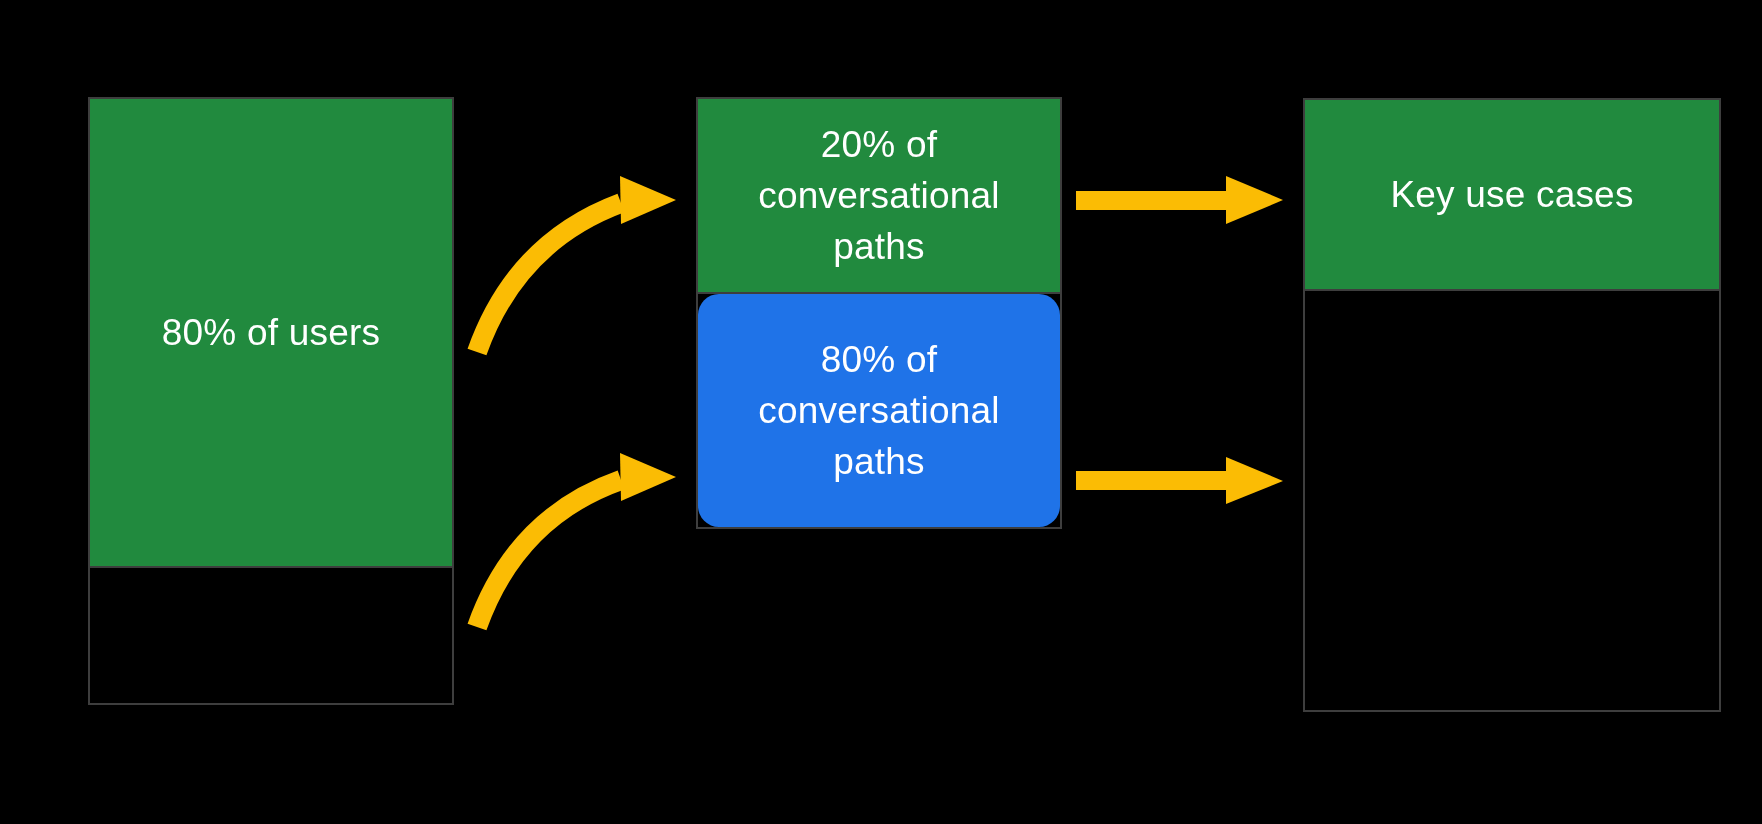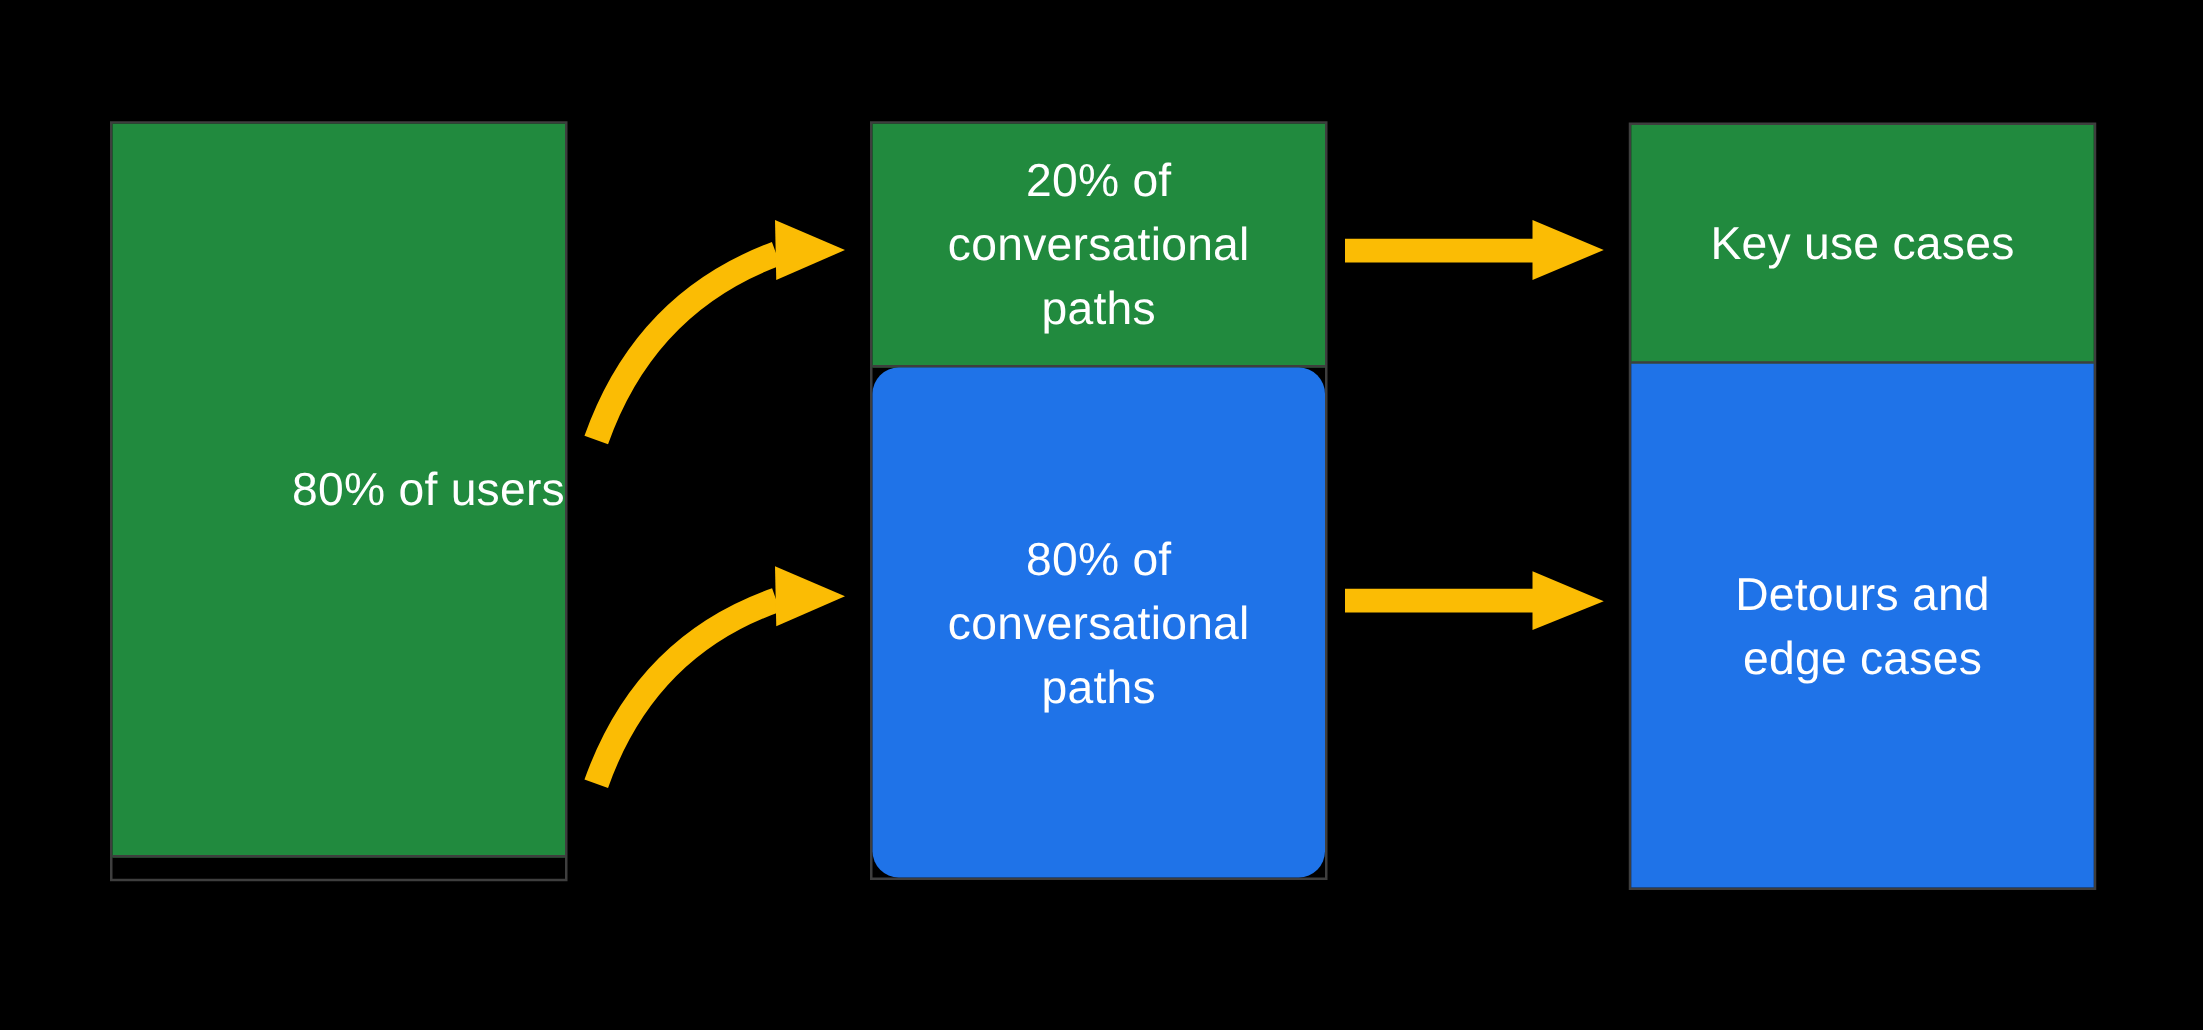"20% of" #col-paths { height: 607px -> 432px }
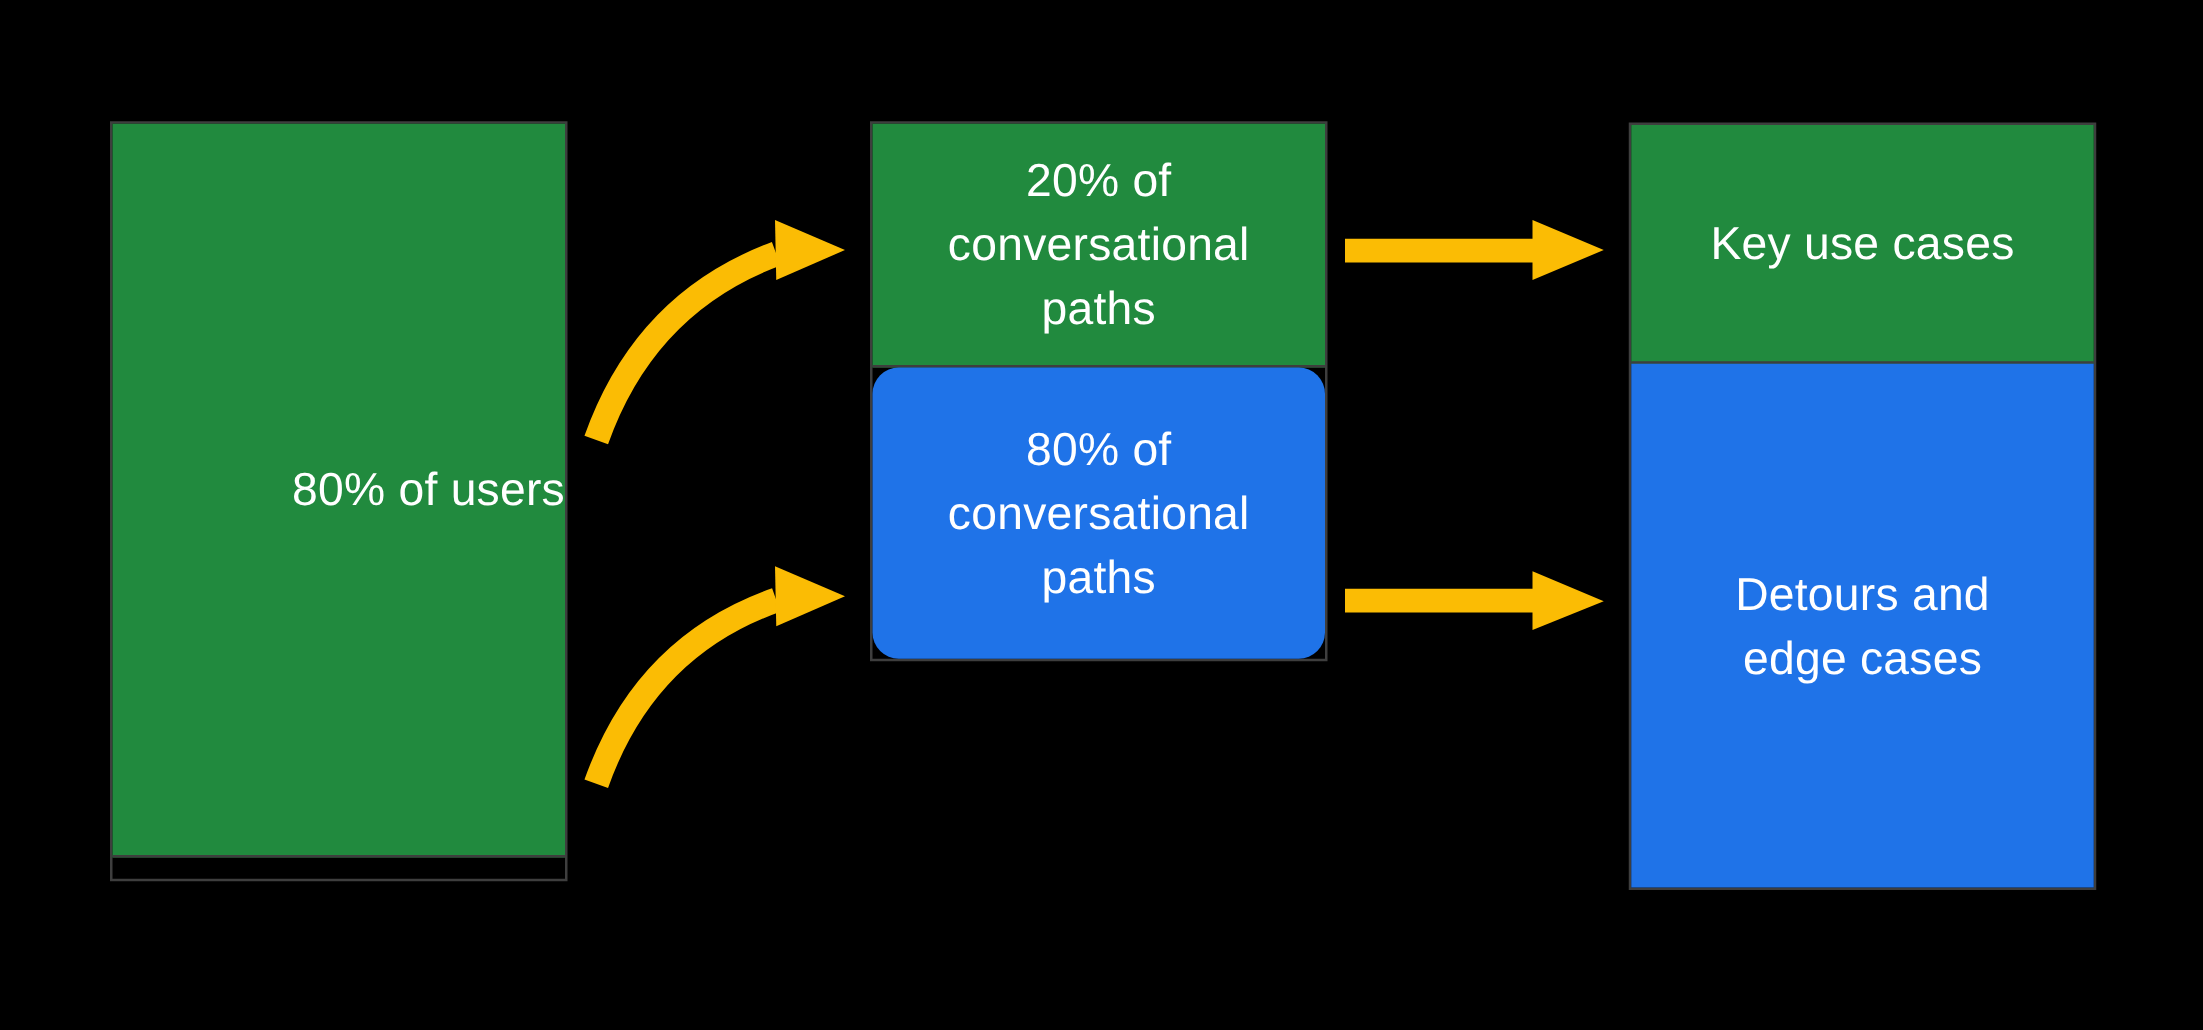"Key use cases" #col-outcomes { width: 374px -> 418px }
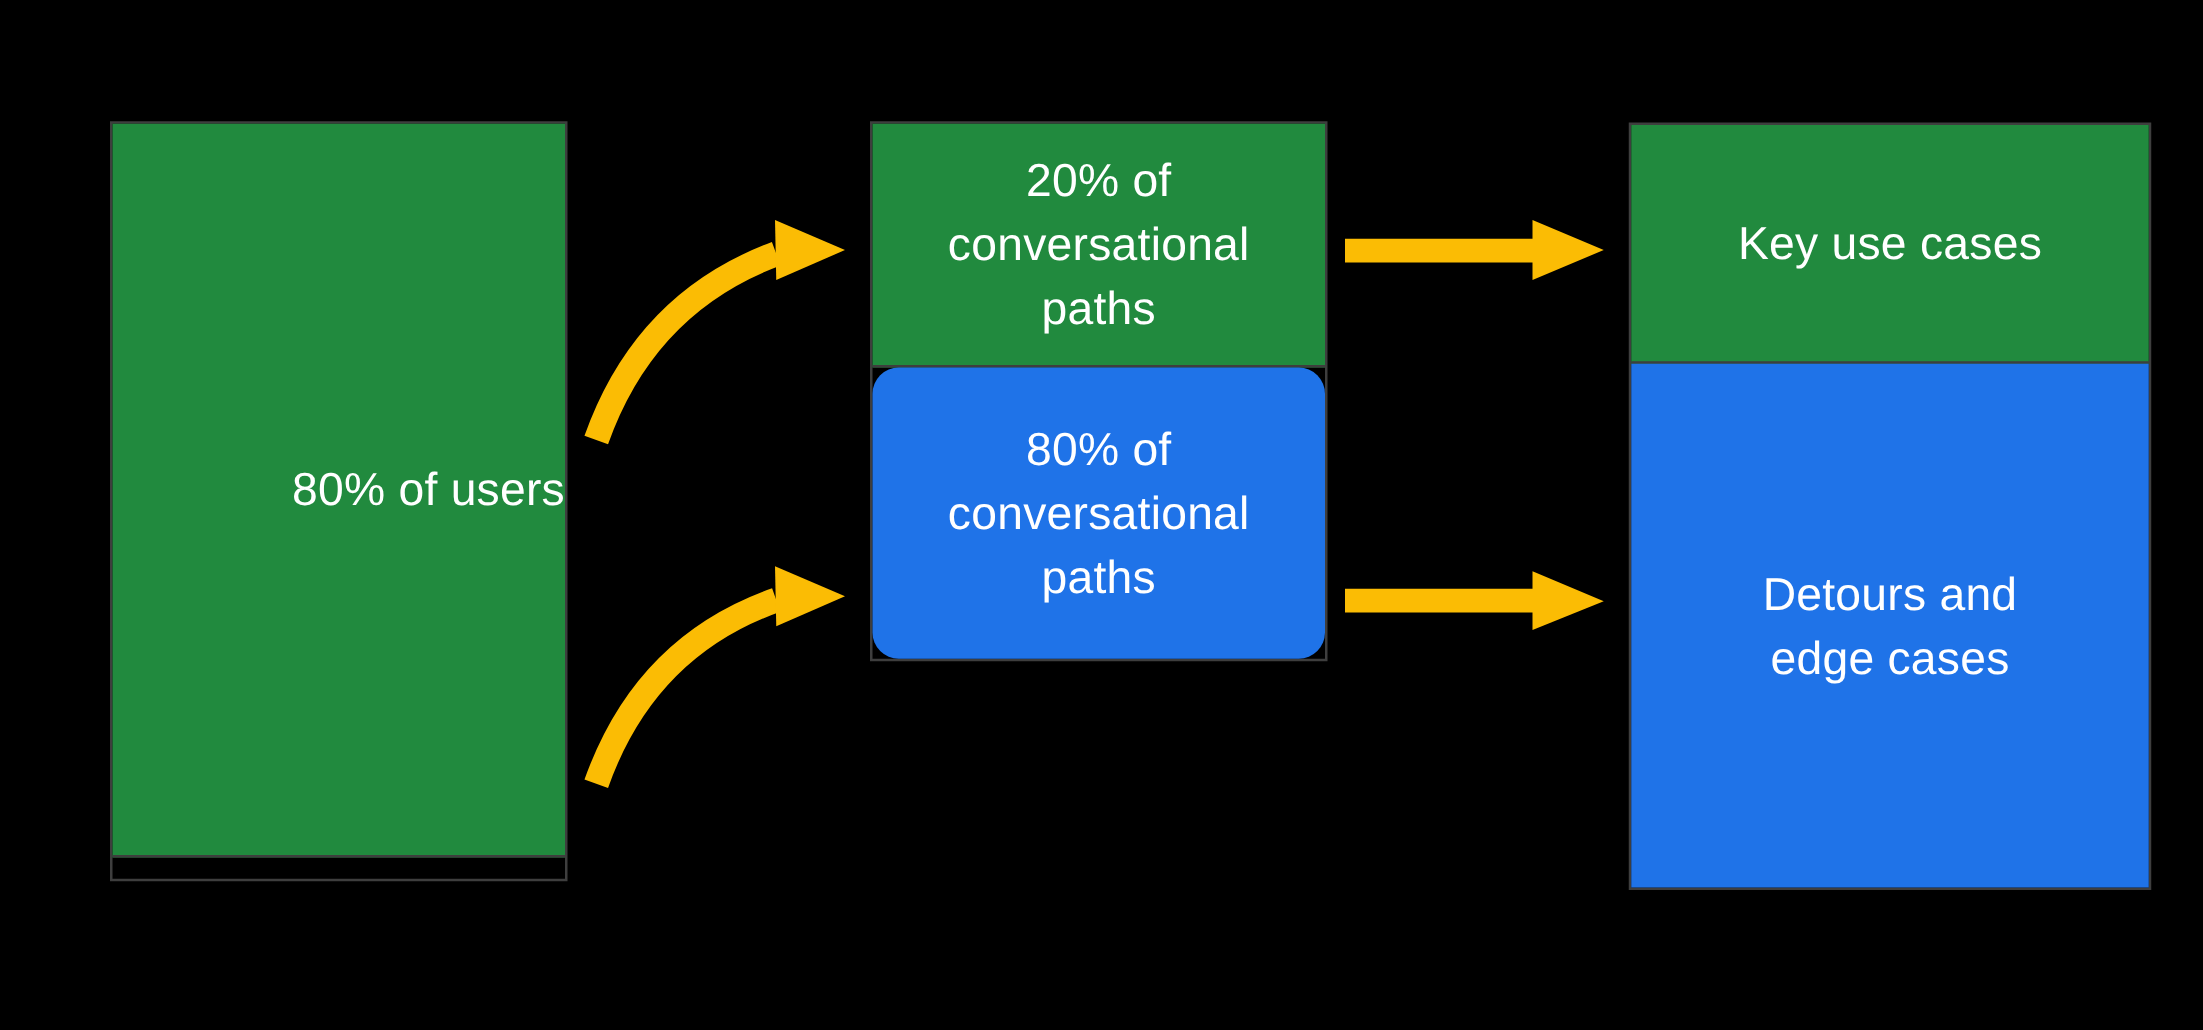"80% of users" #col-users .green { height: 587px -> 469px; justify-content: flex-end -> none }
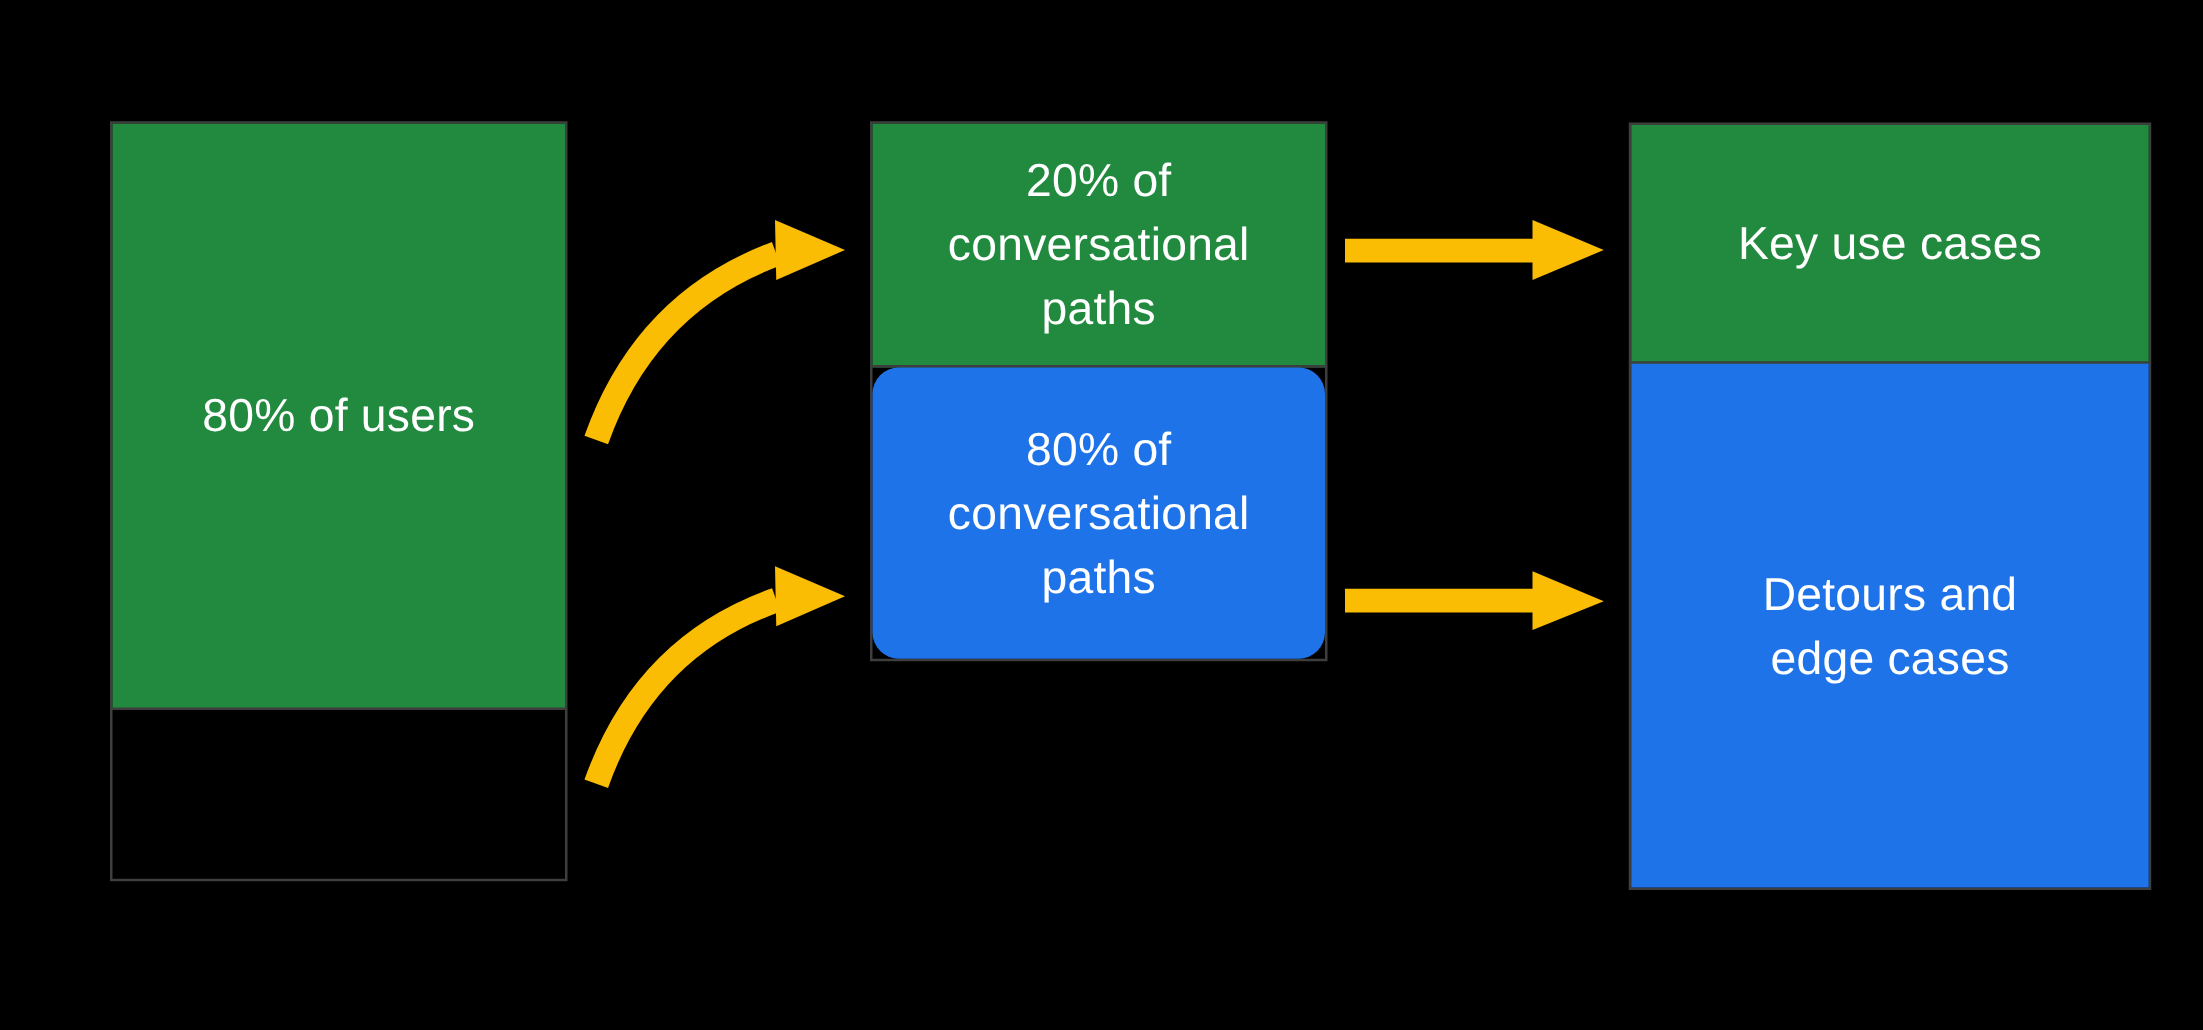"Detours and" div.segment { html: <div> <span>Detours and edge cases</span> </div> -> none }
